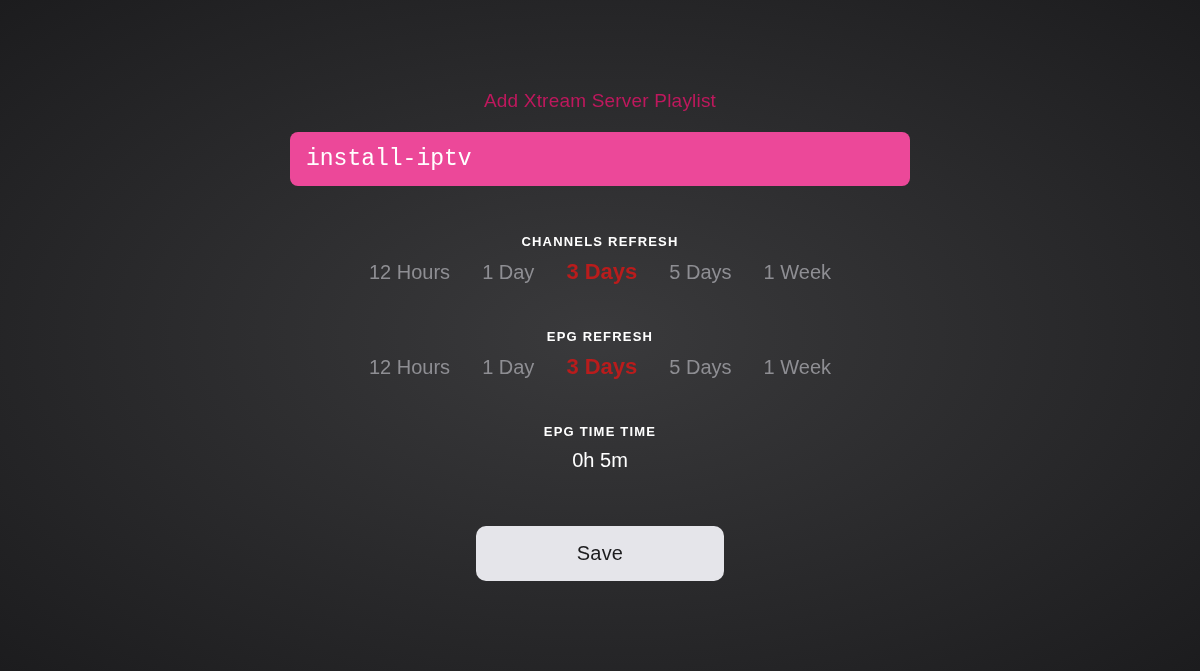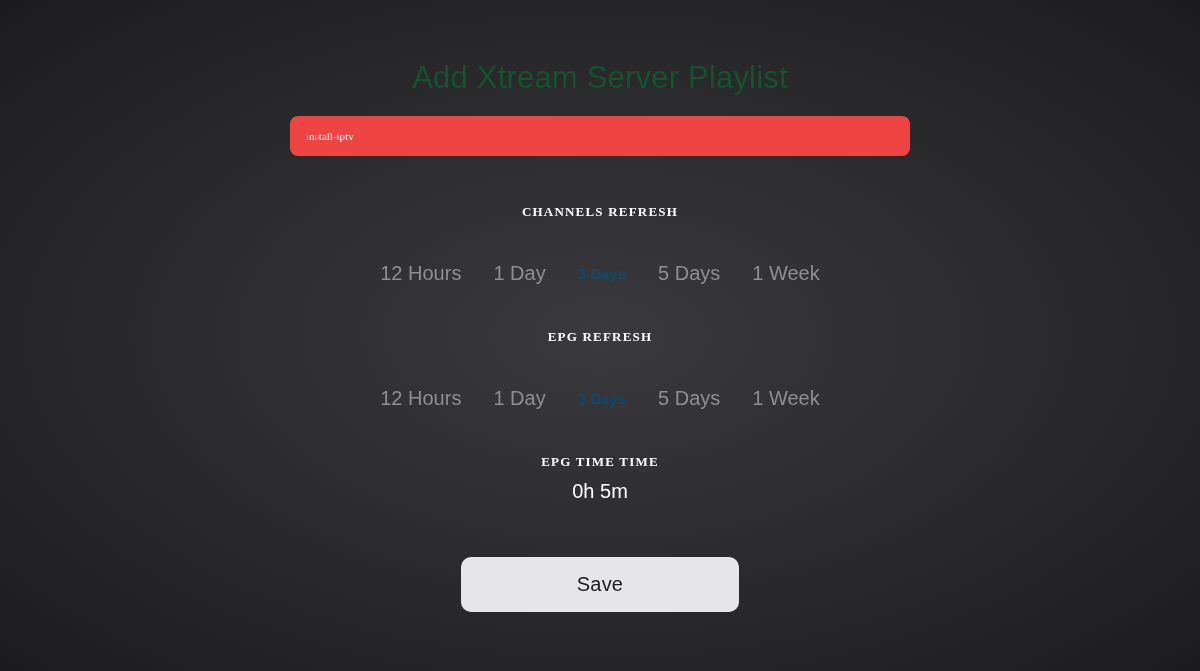"Add Xtream Server Playlist" .dialog-title { color: #14532d -> #be185d; font-size: 31px -> 19px }
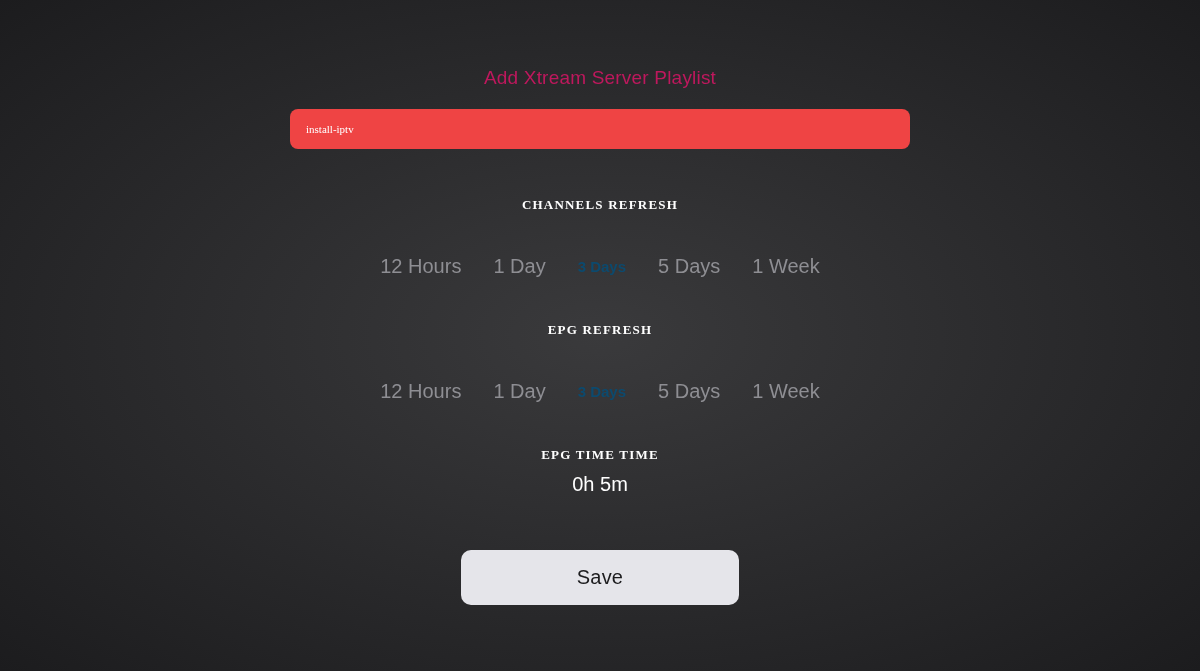"install-iptv" .input-field { background: #ef4444 -> #ec4899; font-family: Liberation Serif, serif -> Liberation Mono, monospace; font-size: 11px -> 23px }
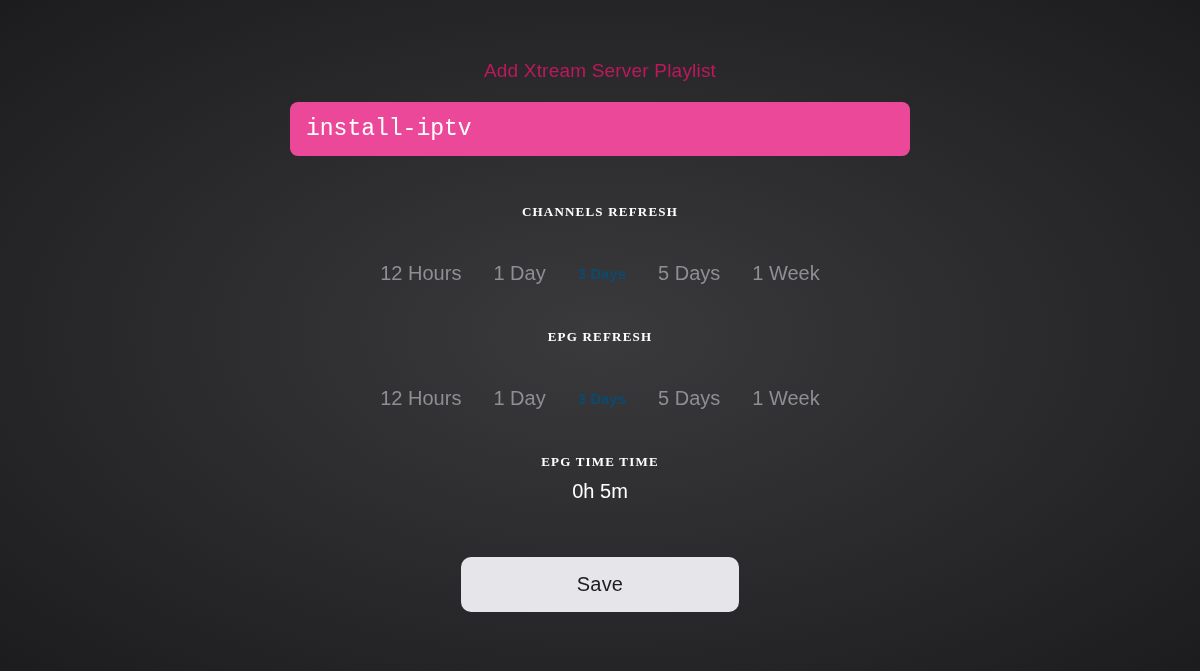"CHANNELS REFRESH" .section-label { font-family: Liberation Serif, serif -> none }
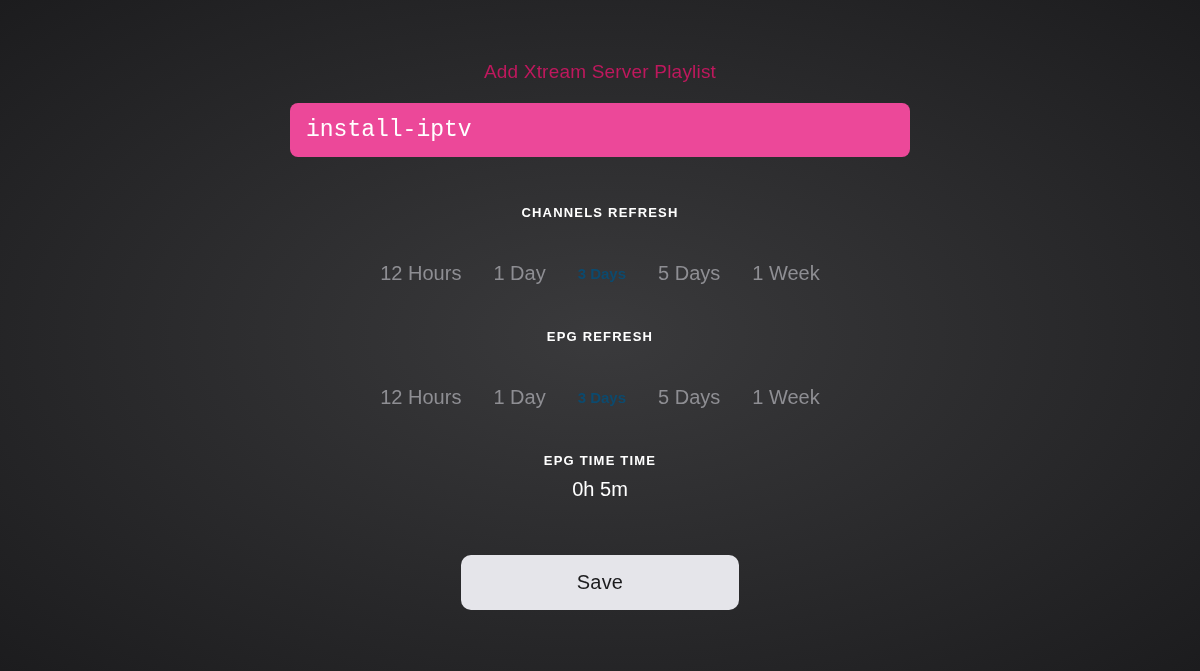"12 Hours" .refresh-option { margin-top: 32px -> none }
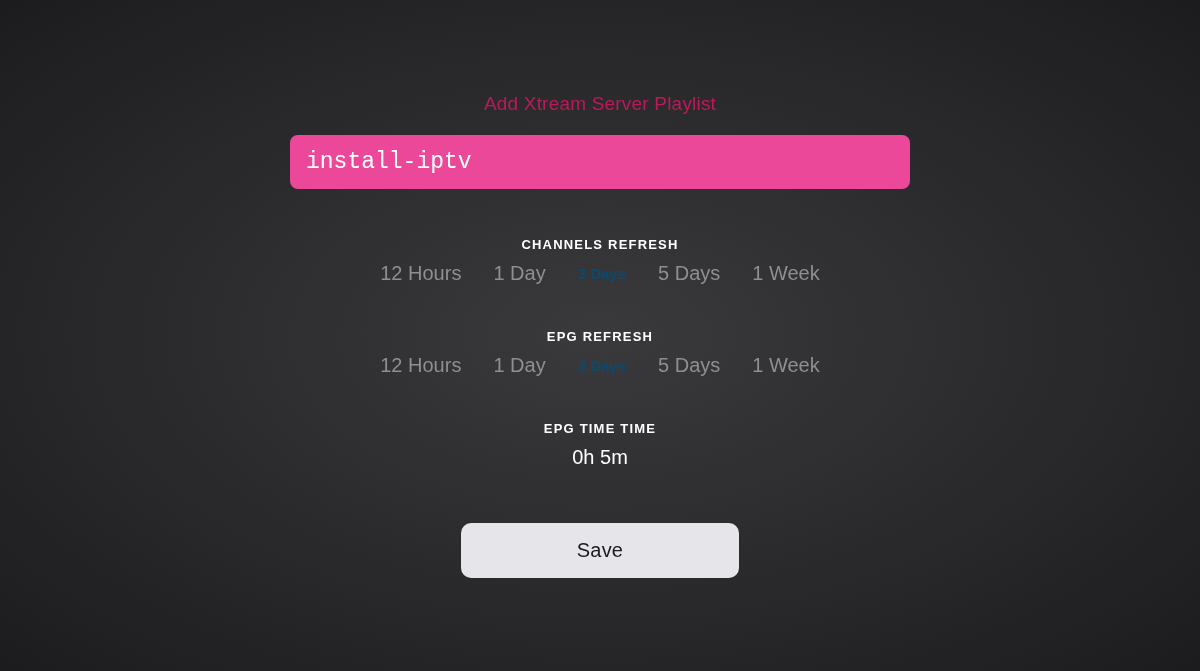"3 Days" .refresh-option.selected { color: #0c4a6e -> #b91c1c; font-size: 15px -> 22px }
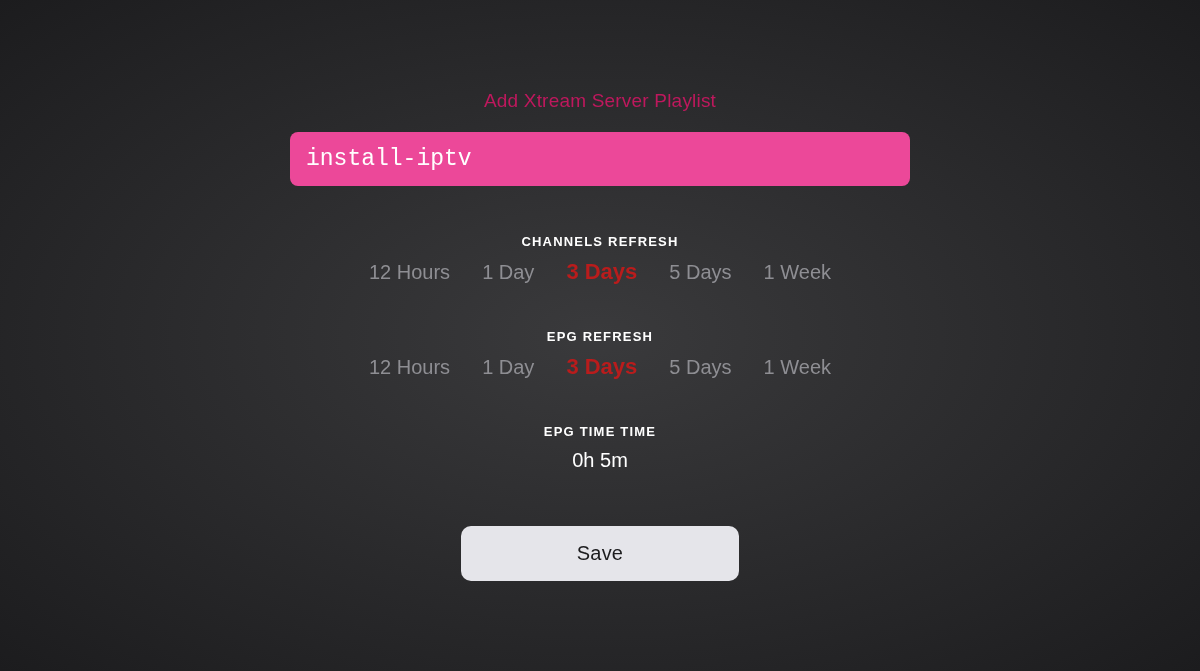"Save" .save-button { width: 278px -> 248px }
